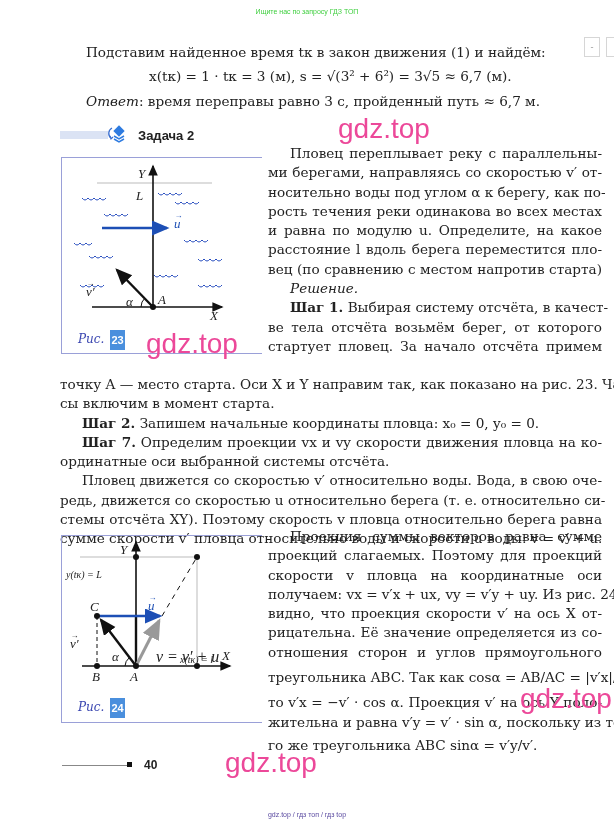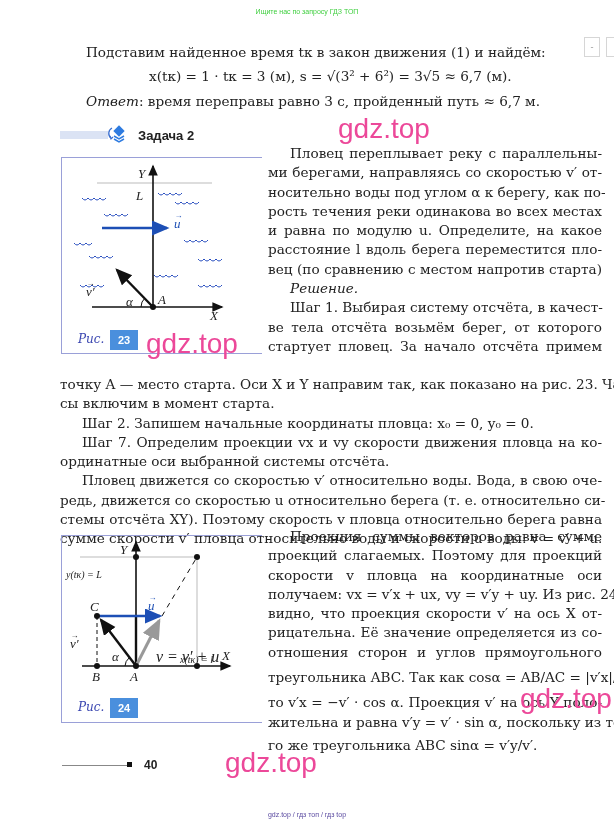"Шаг 1." .b { font-weight: normal -> bold }
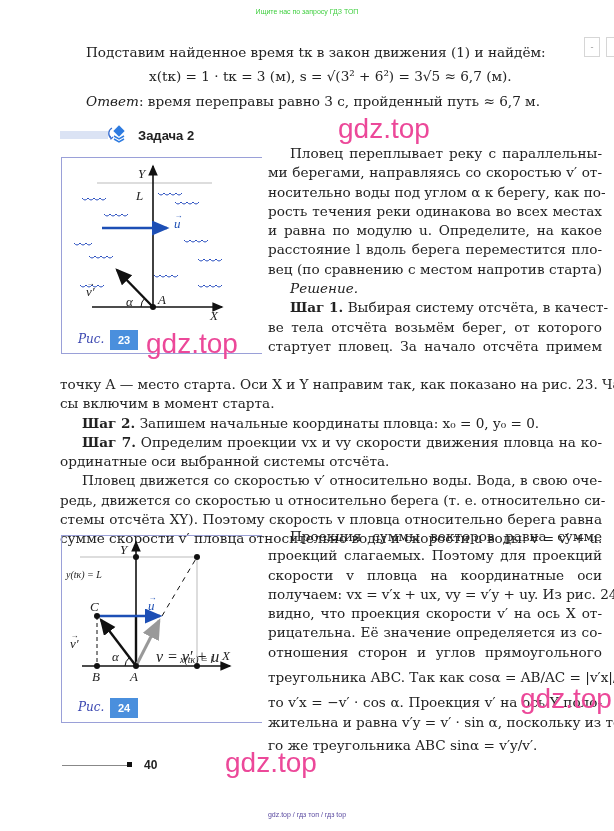"23" .badge { width: 28px -> 15px }
